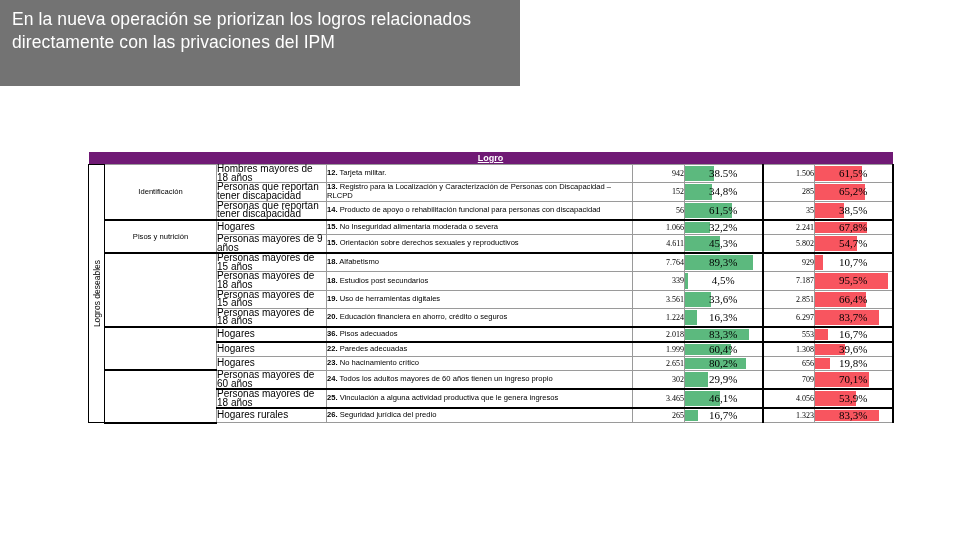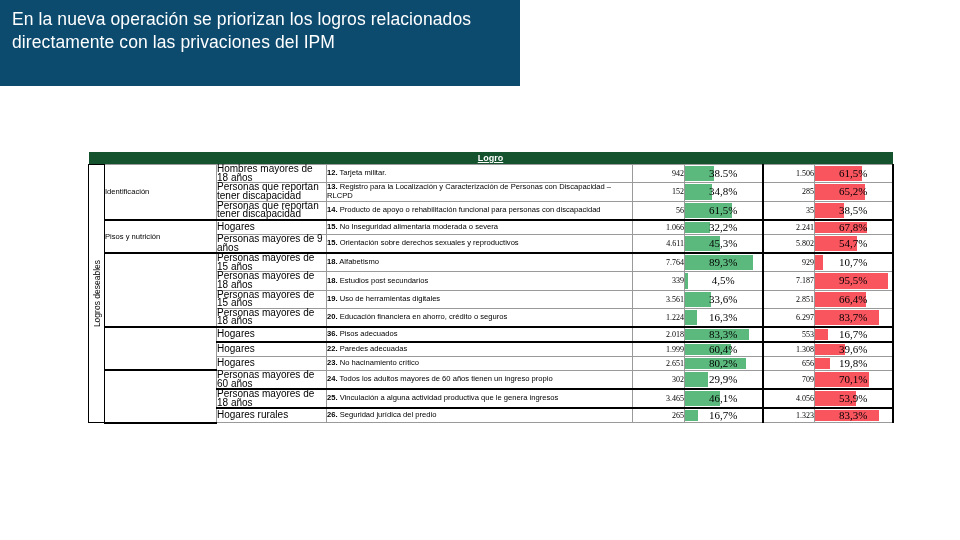"En la nueva operación se" #title-banner { background: #0c4a6e -> #737373 }
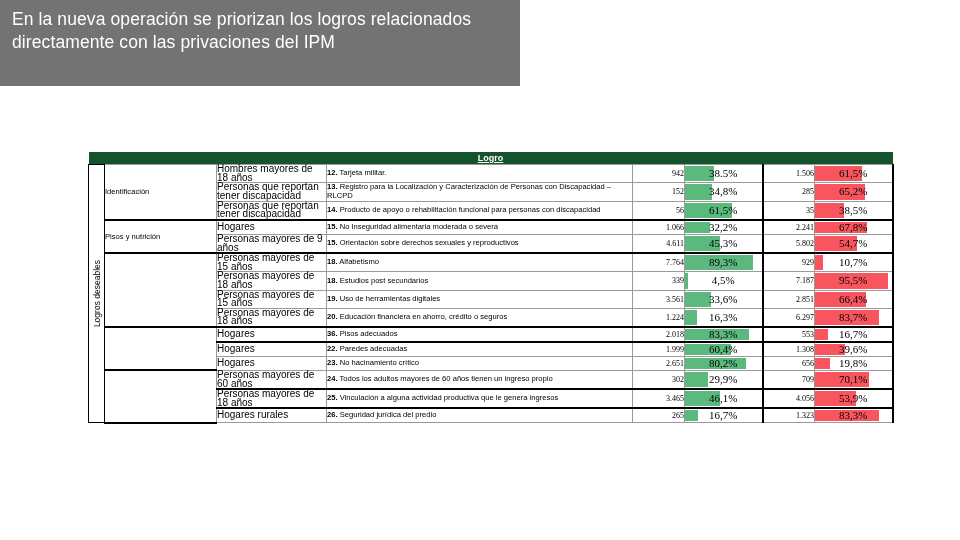"Logro" .hdr { background: #14532d -> #701a75 }
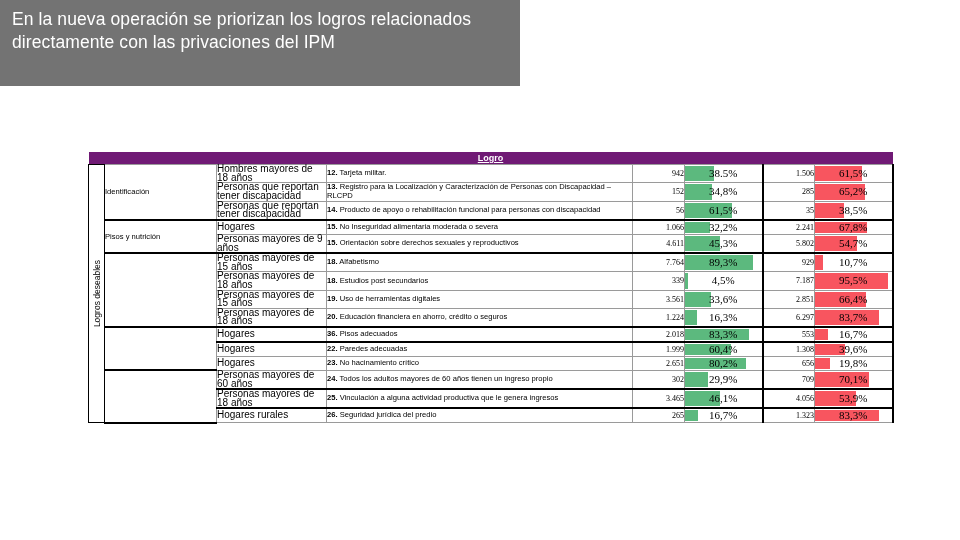"Identificación" .cat { text-align: left -> center }
